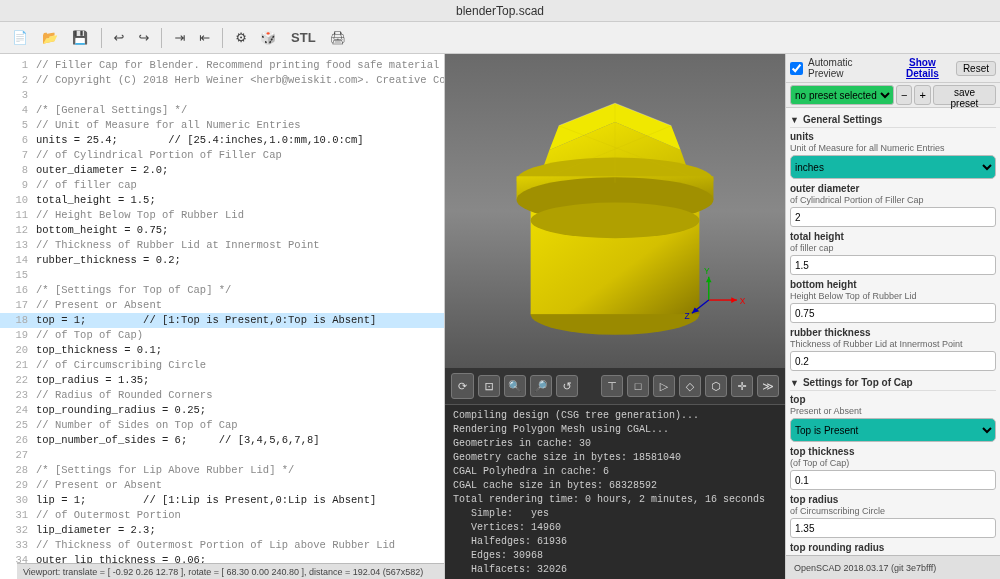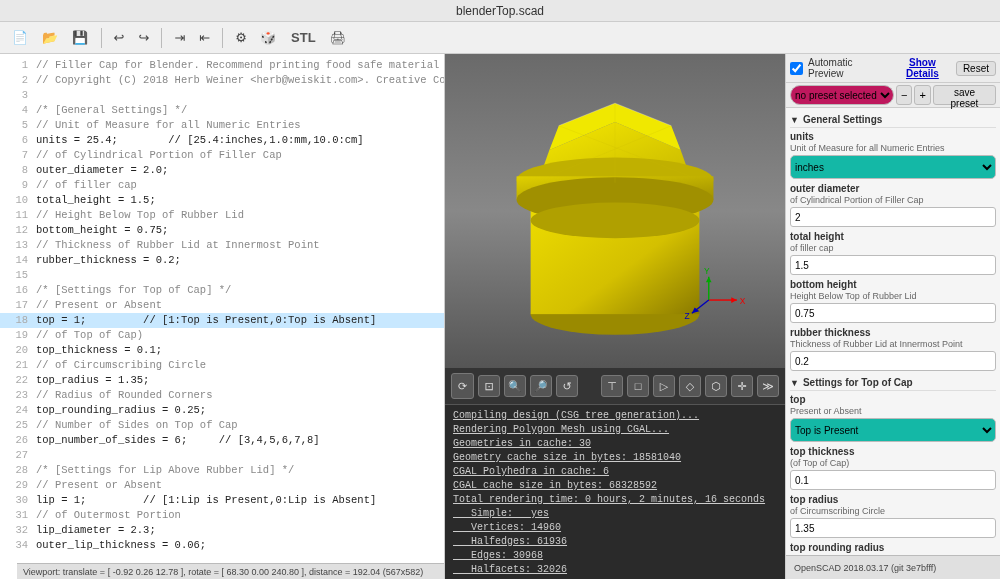"no preset selected" .preset-select { background: #be185d -> #22c55e; border-radius: 10px -> 3px }
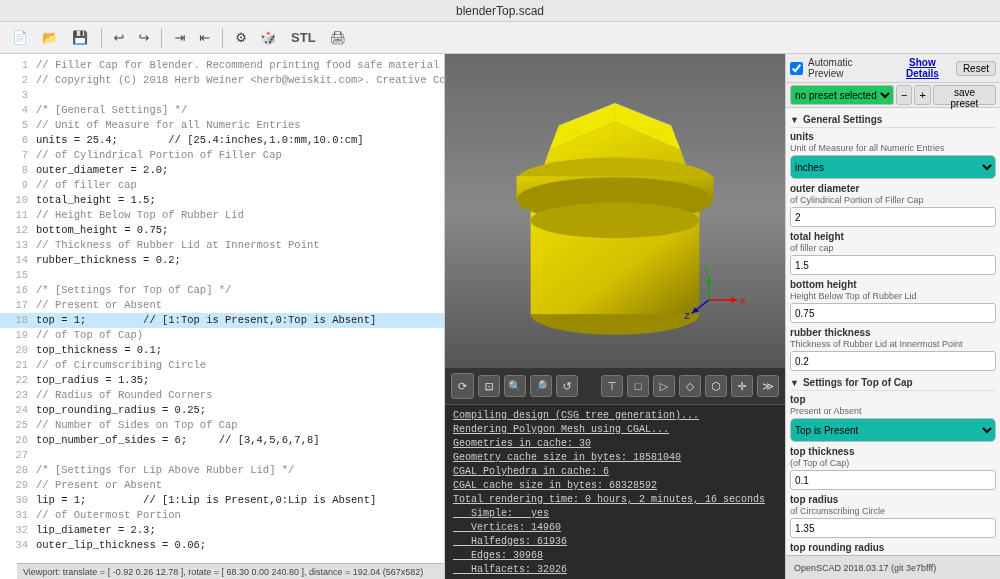"Compiling design (CSG tree" .console-panel { text-decoration: underline -> none }
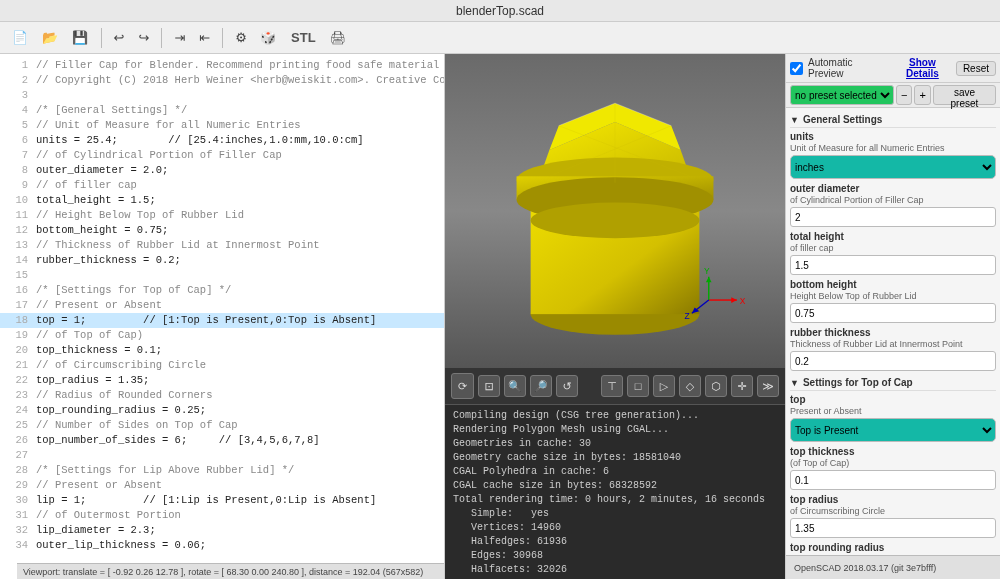"33" div.code-line { html: none -> <div> <span>33</span> <span>// Thickness of Outermost Portion of Lip above Rubber Lid</span> </div> }
